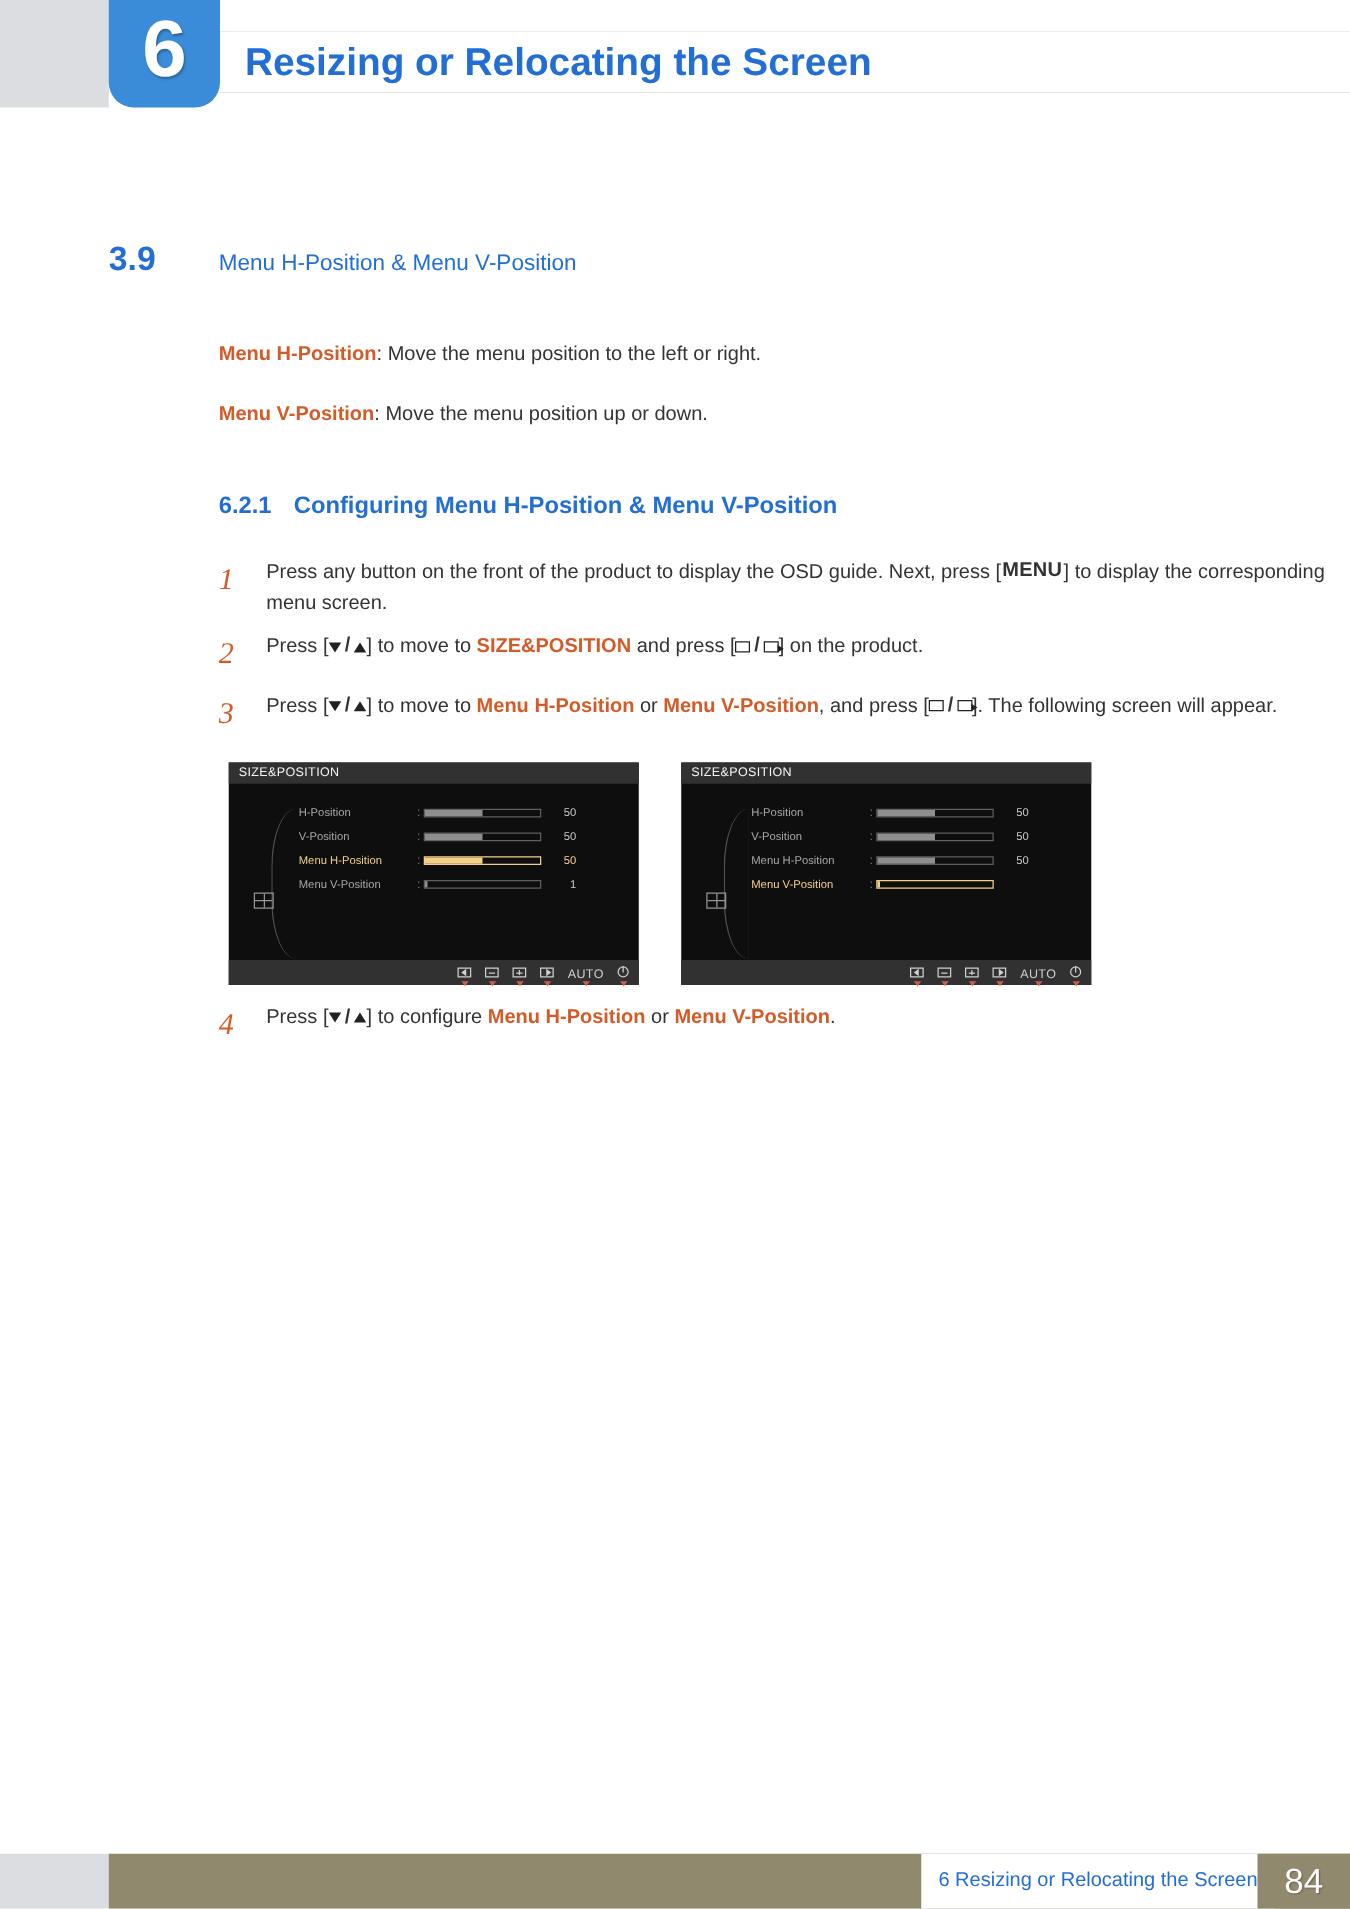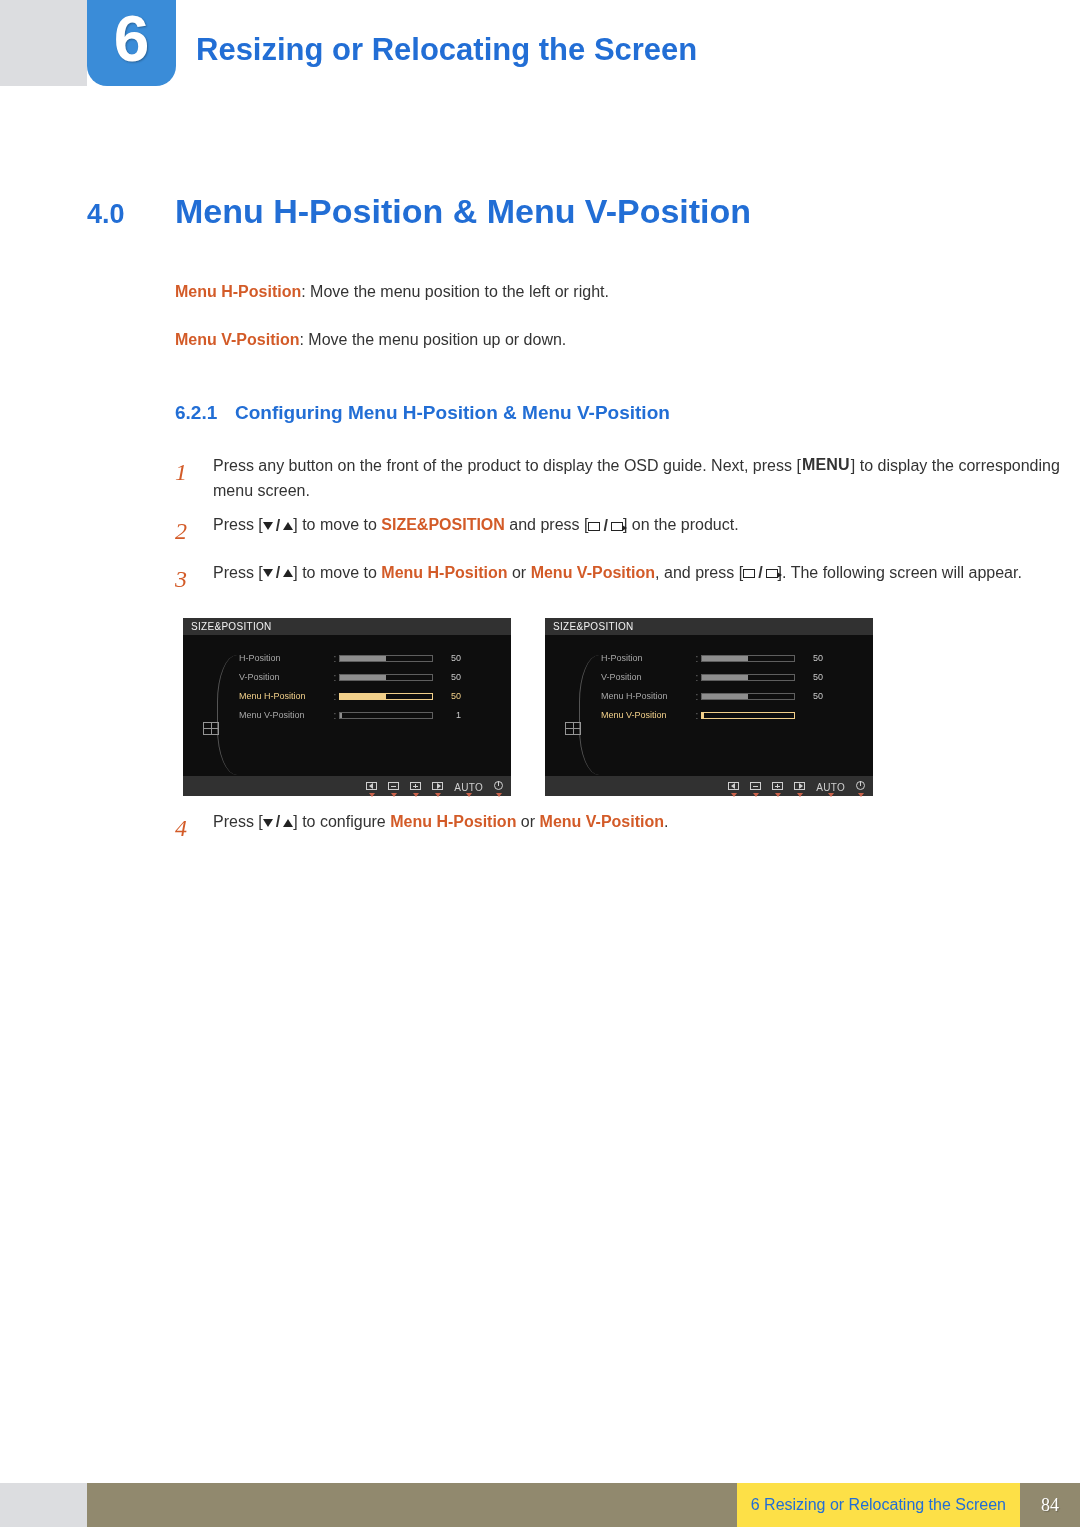"4.0" div.section-num { text: 4.0 -> 3.9 }
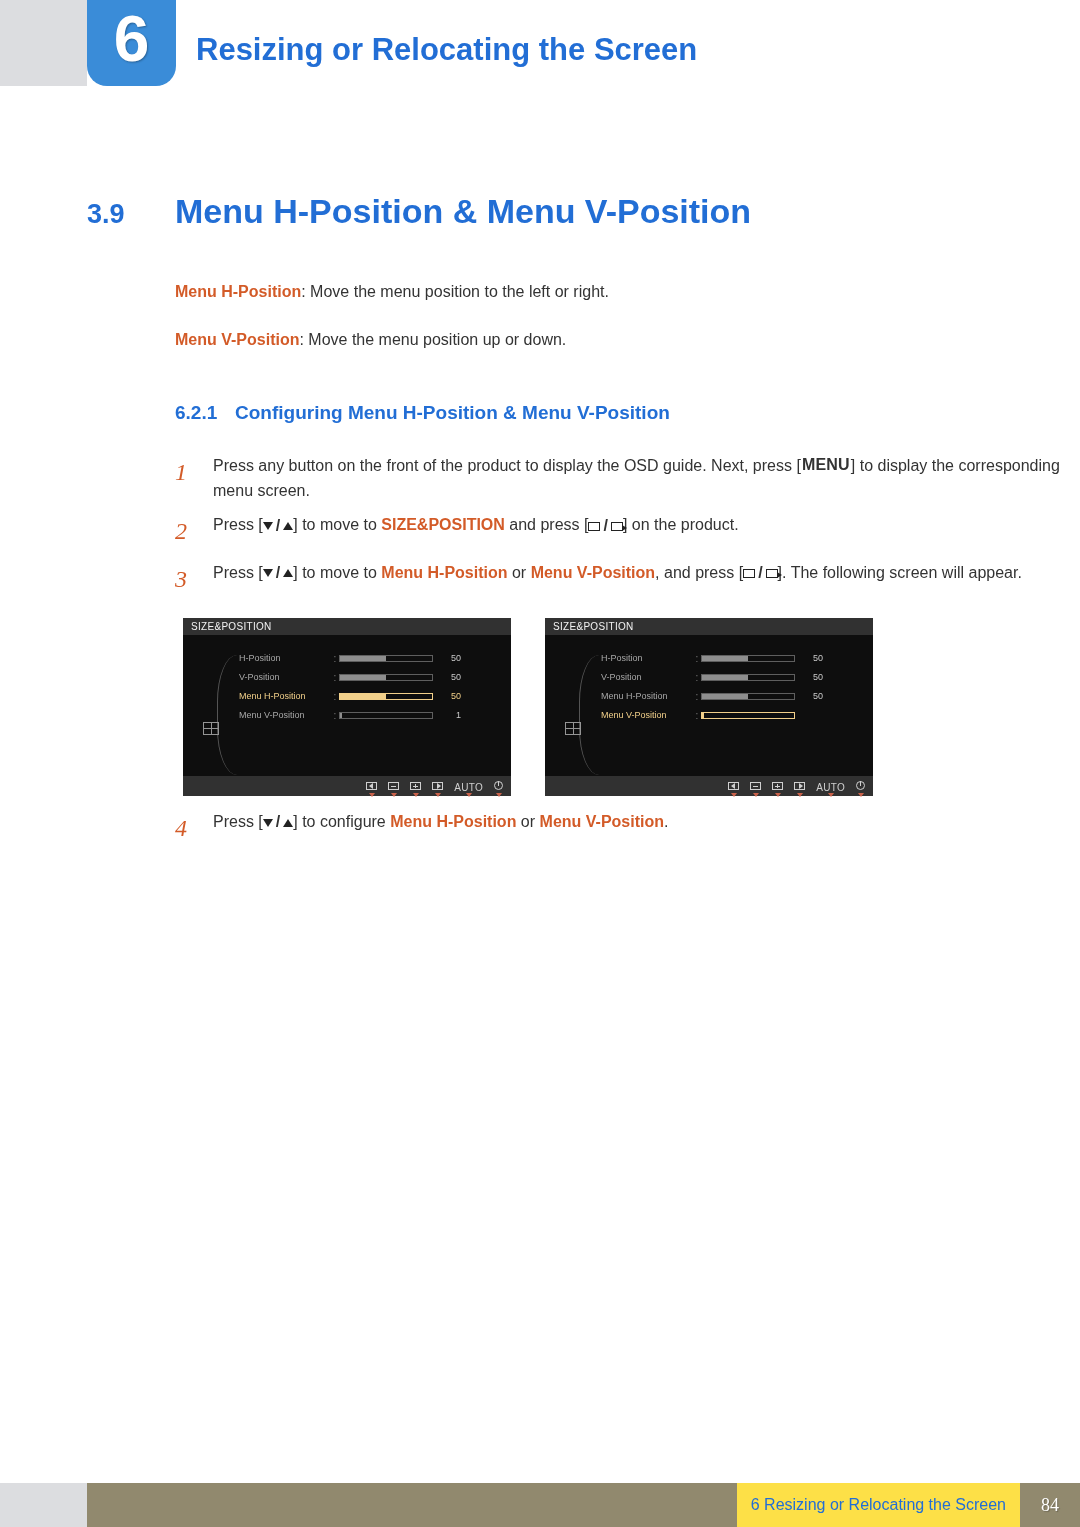"Menu H-Position & Menu V-Position" .section-title { font-size: 34px -> 18px; font-weight: 700 -> 400 }
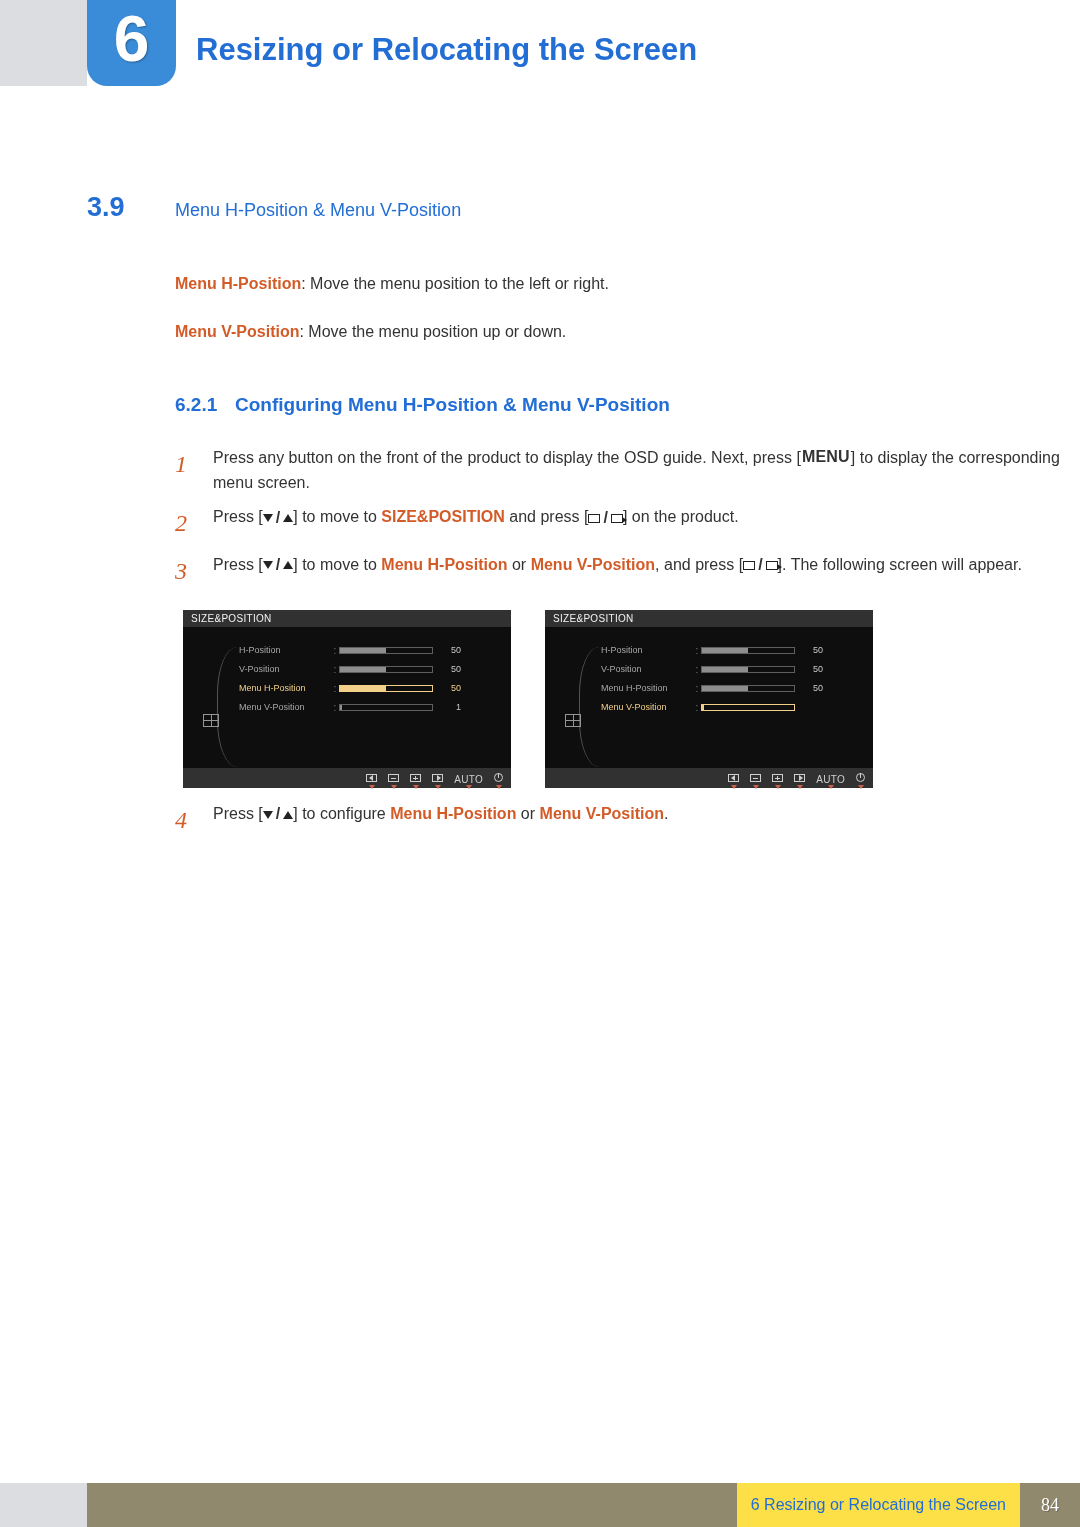"6 Resizing or Relocating the" .pf-label { background: #fde047 -> #ffffff }
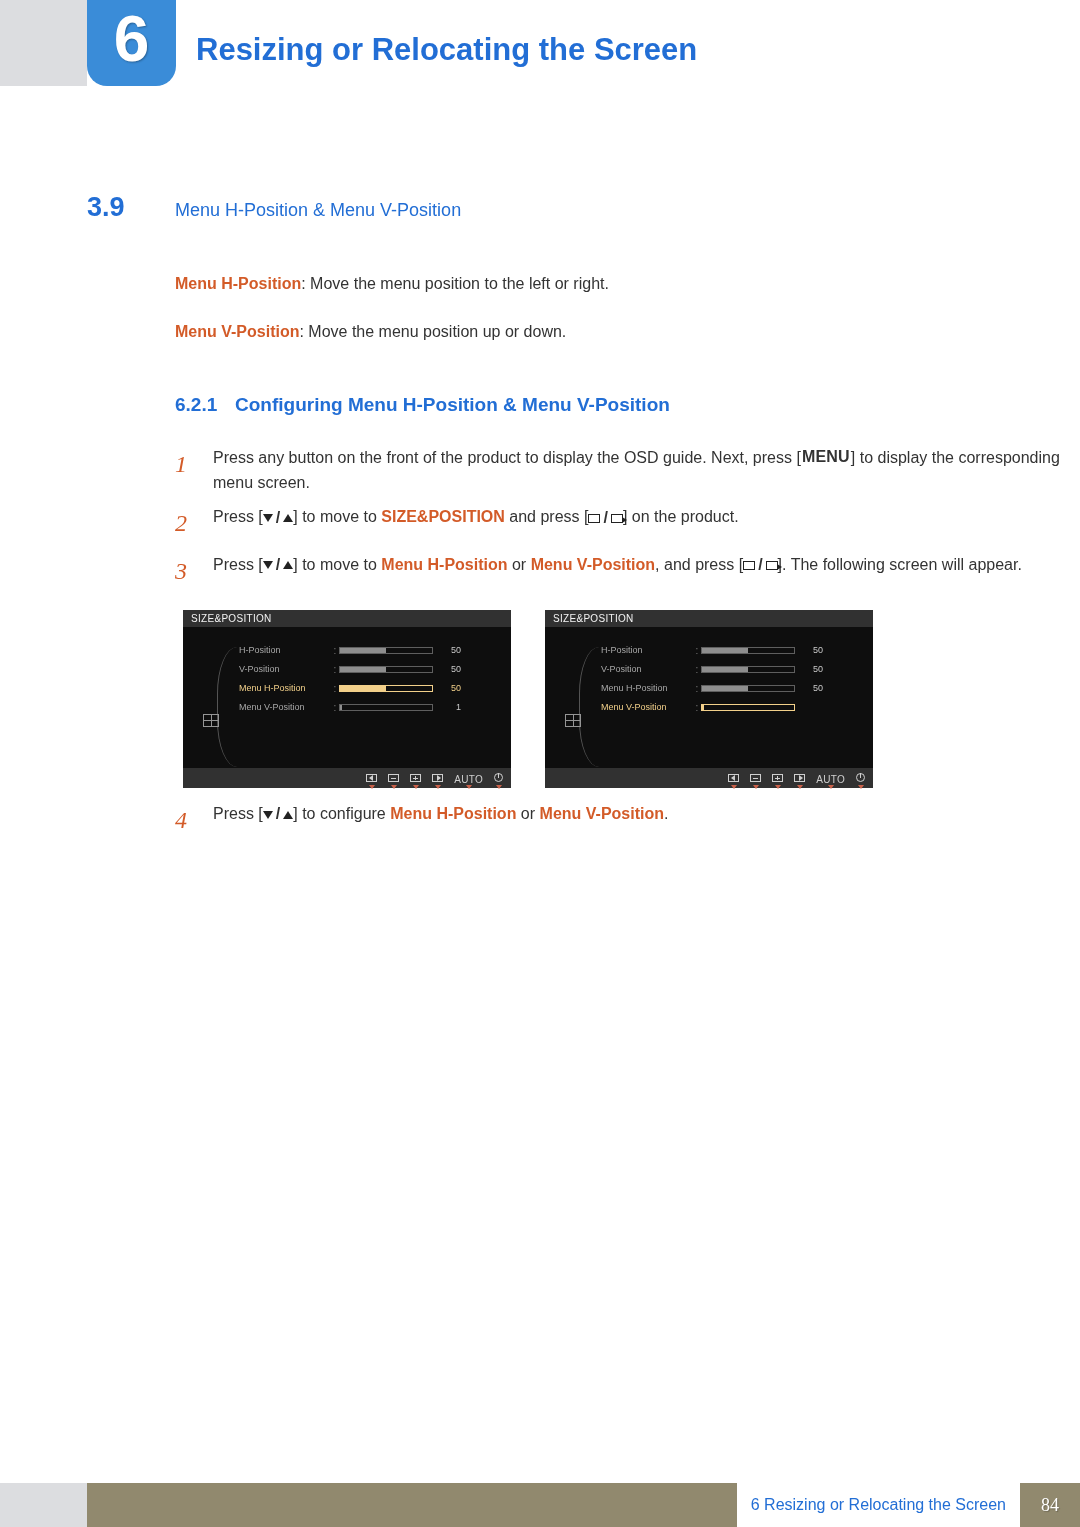"84" .pf-pg { font-family: Liberation Serif, serif -> none; font-size: 18px -> 28px; width: 60px -> 74px }
